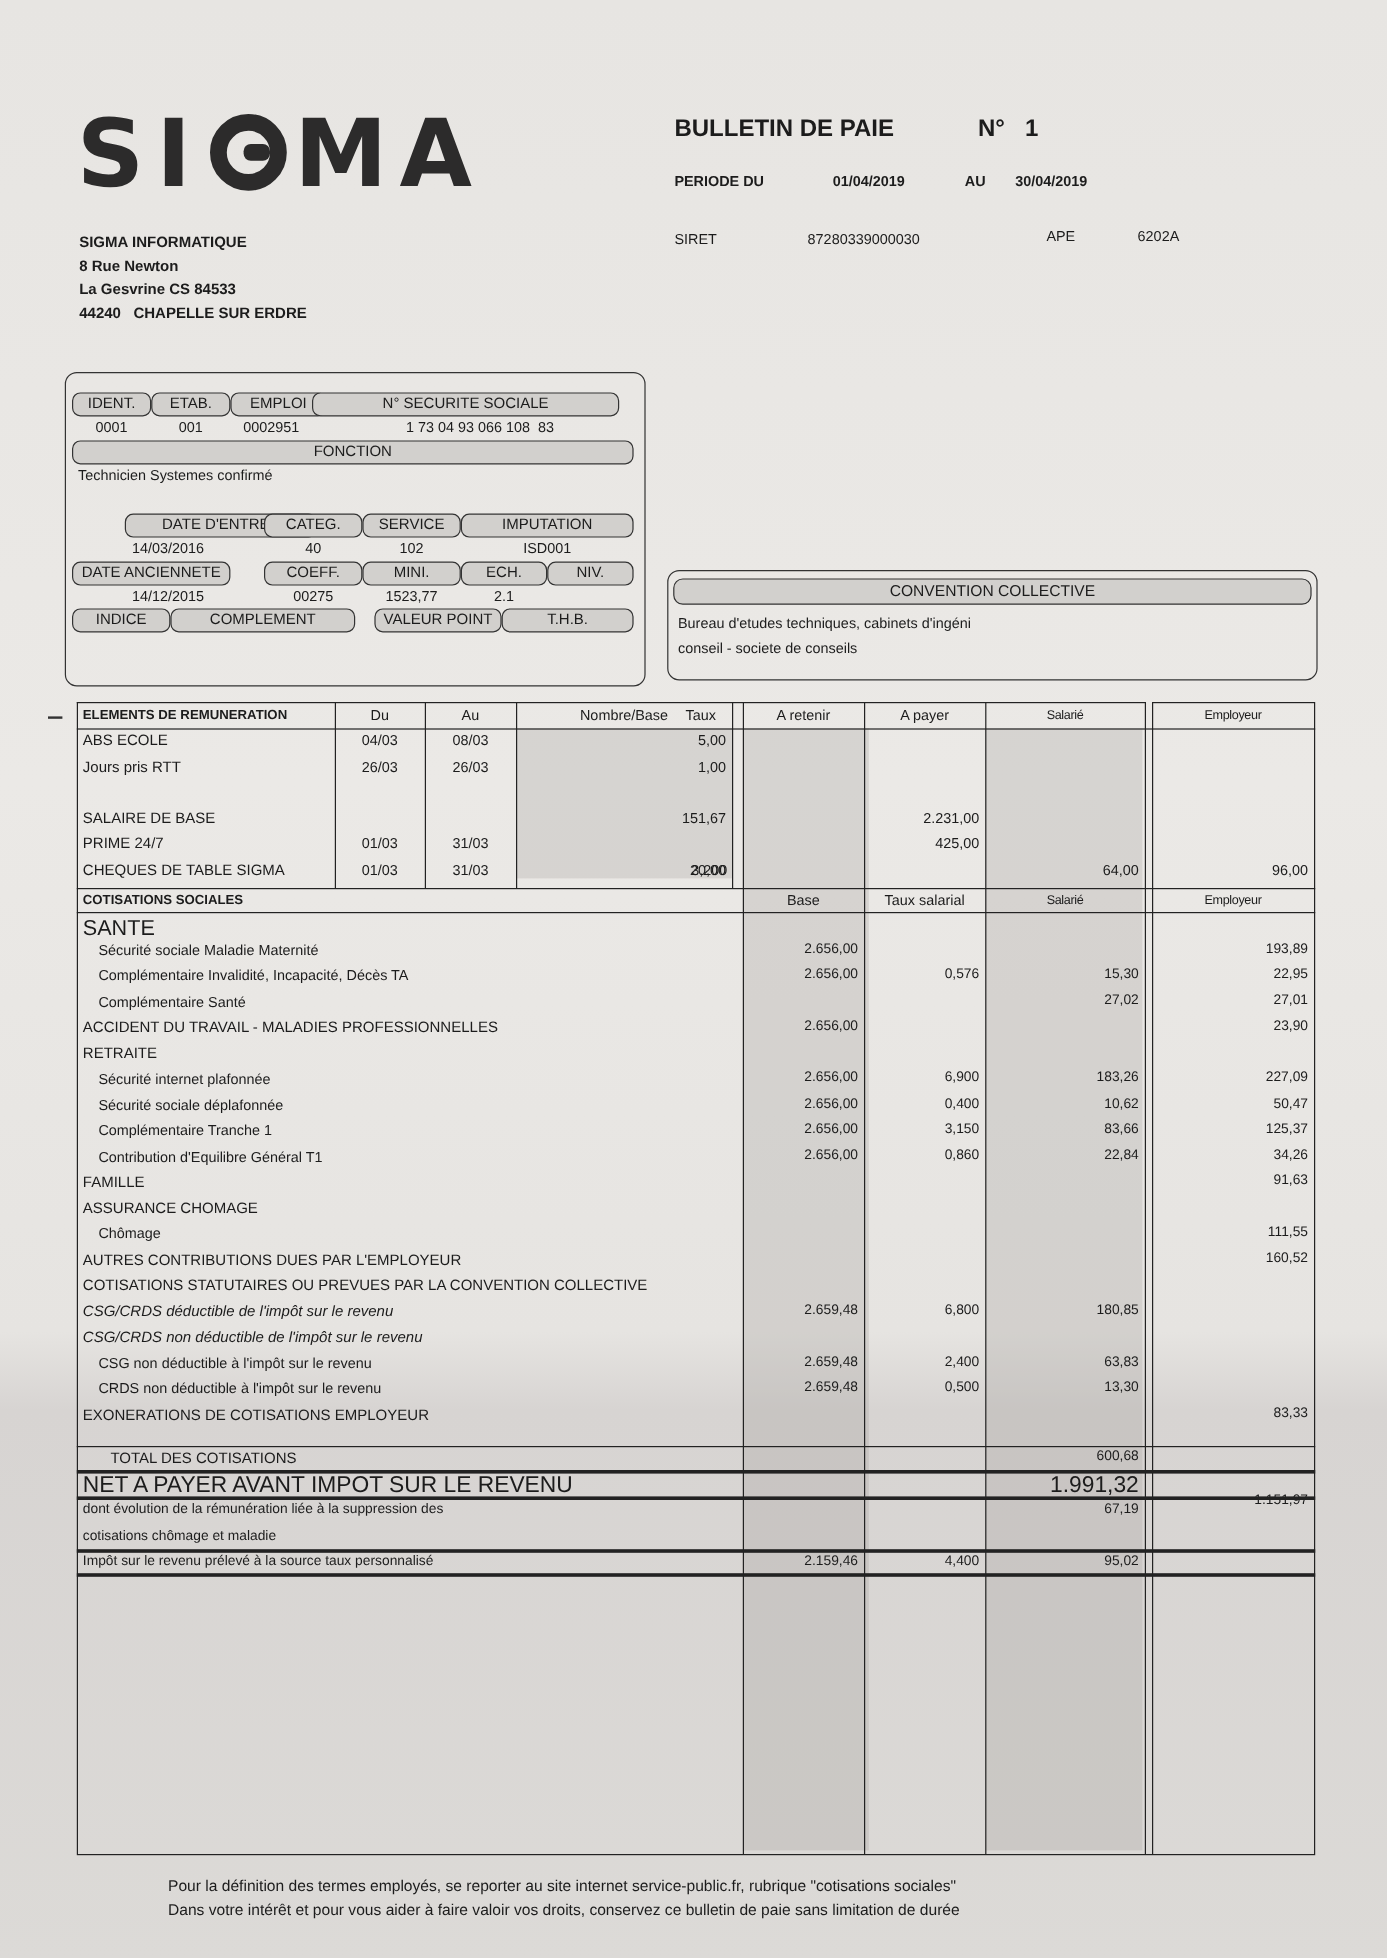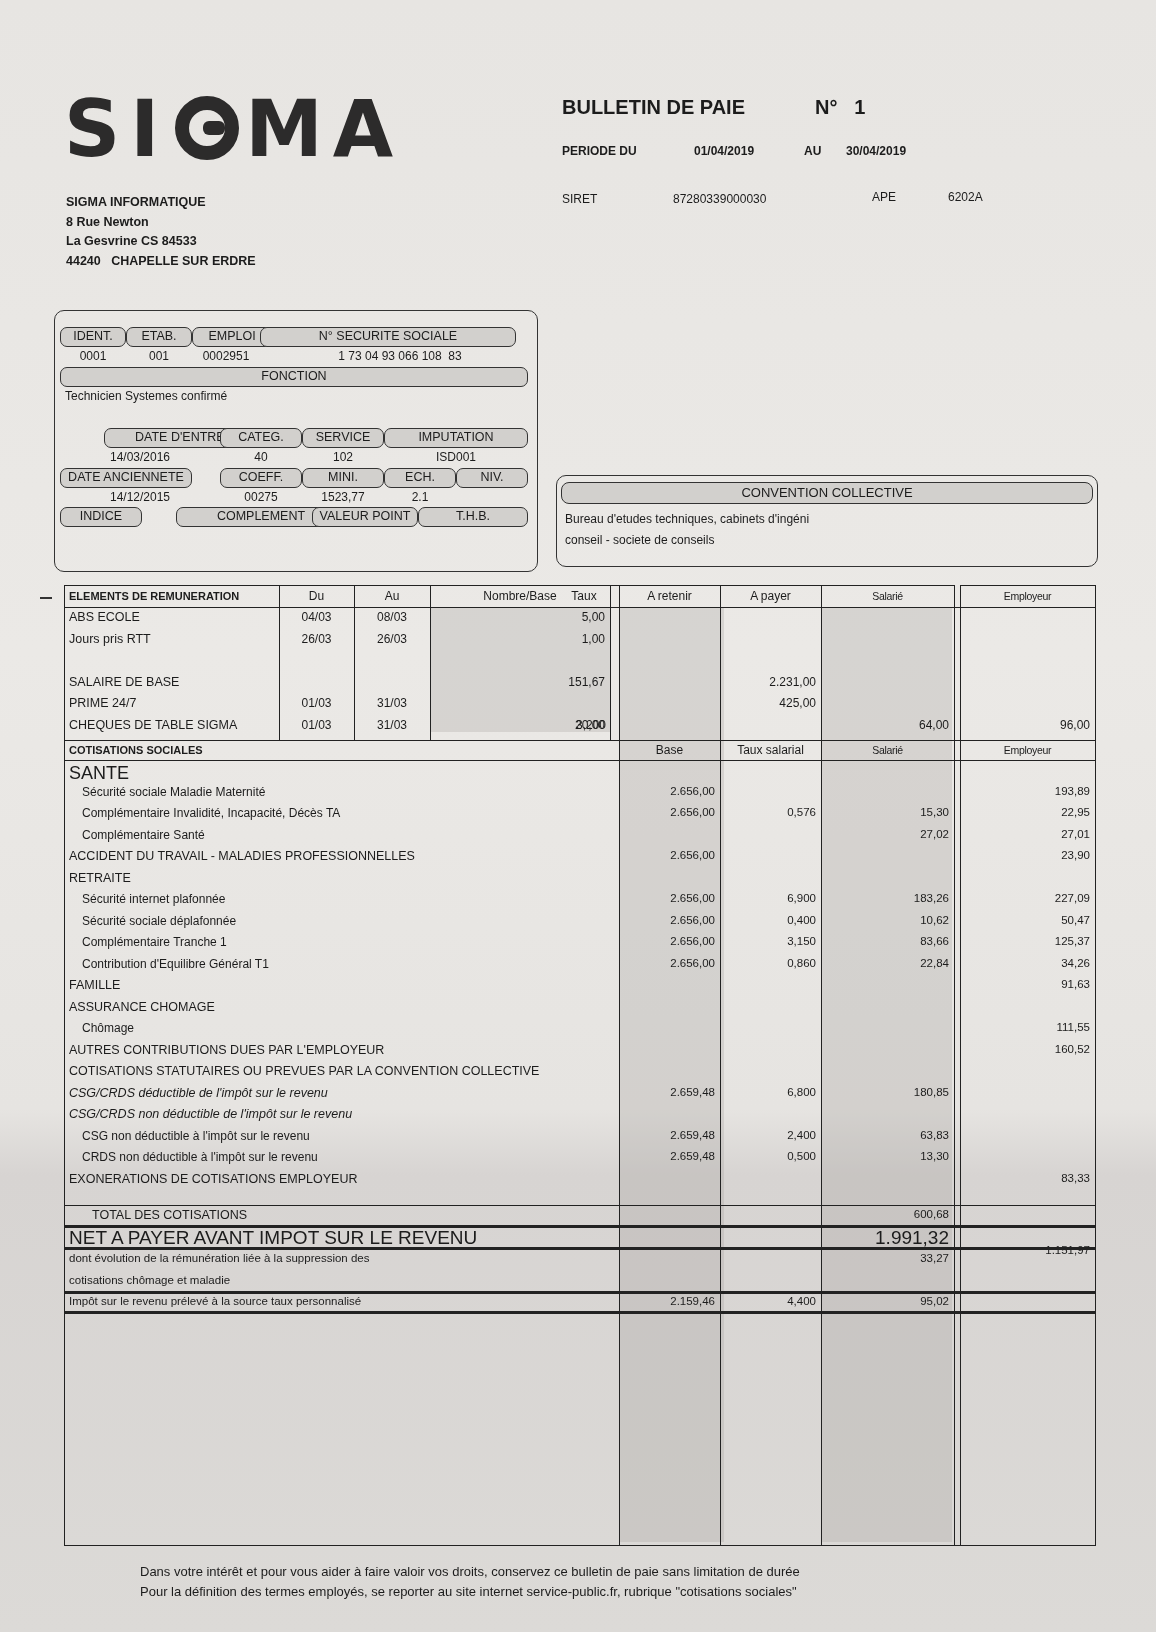"COMPLEMENT" div.pill { margin-left: 34px -> none; width: 170px -> 154px }
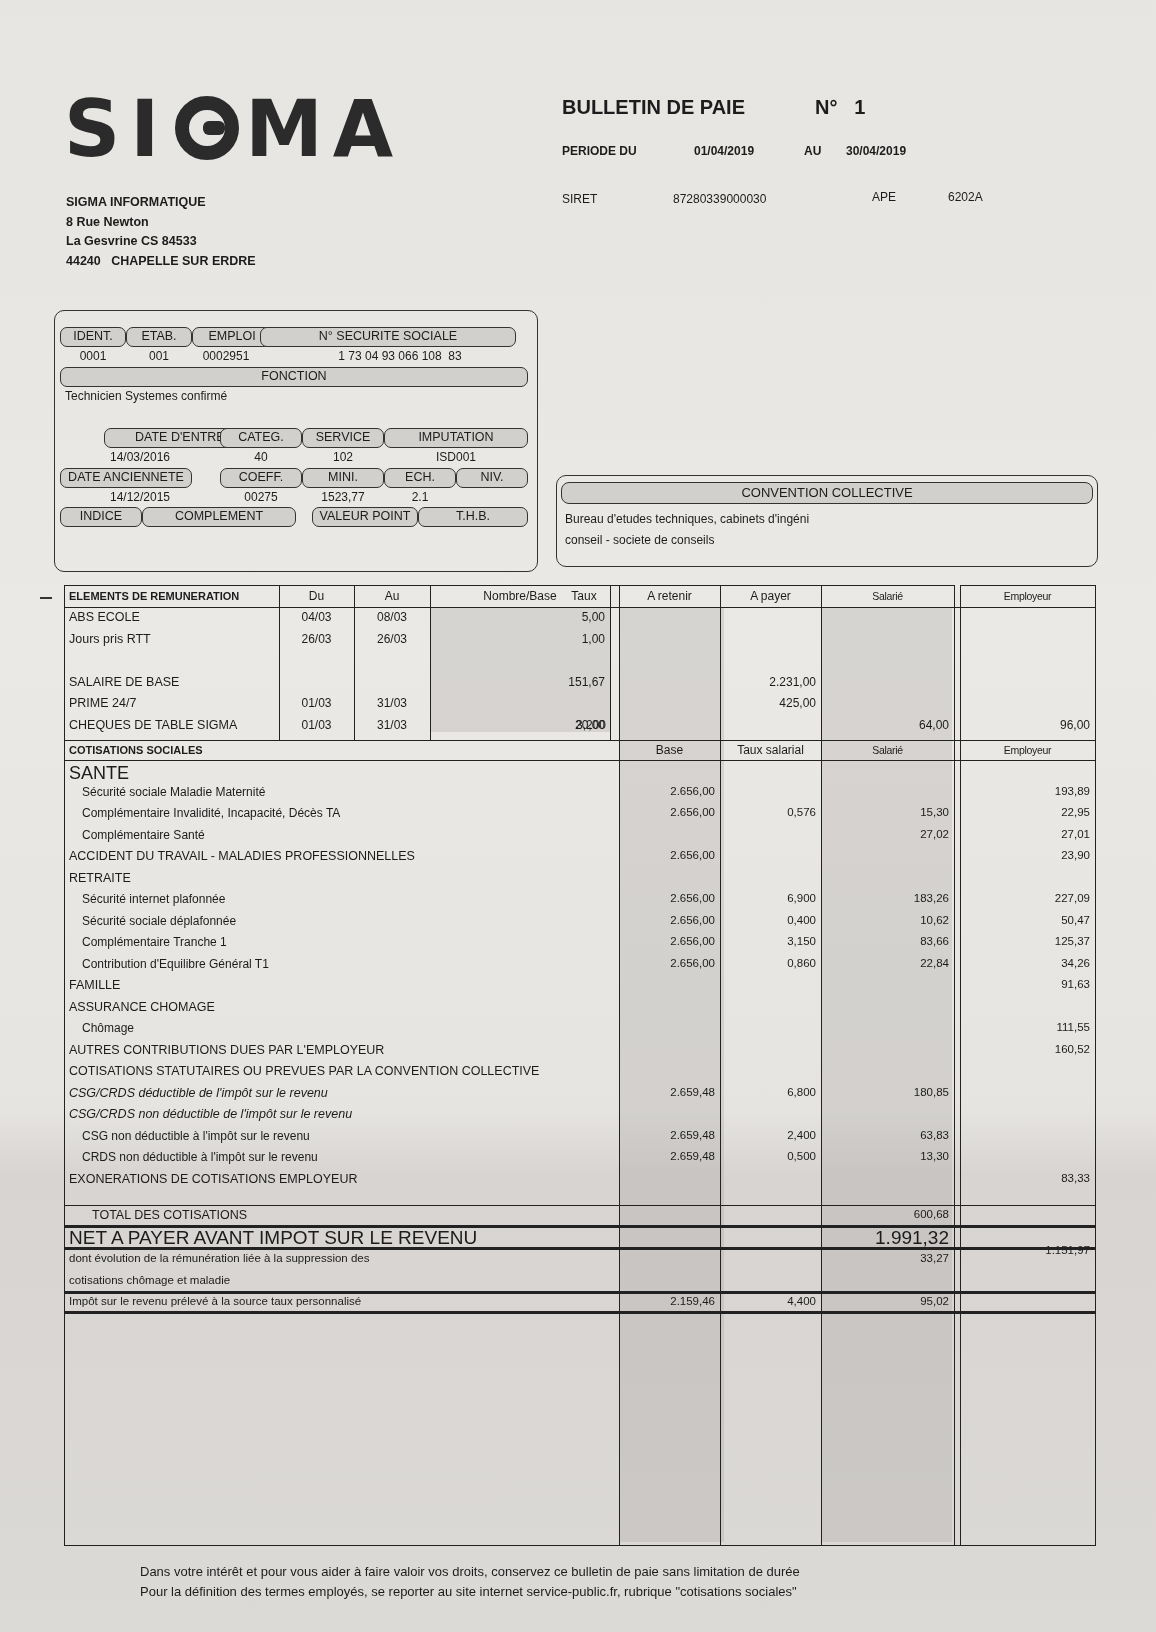"33,27" div.cell { text: 33,27 -> 67,19 }
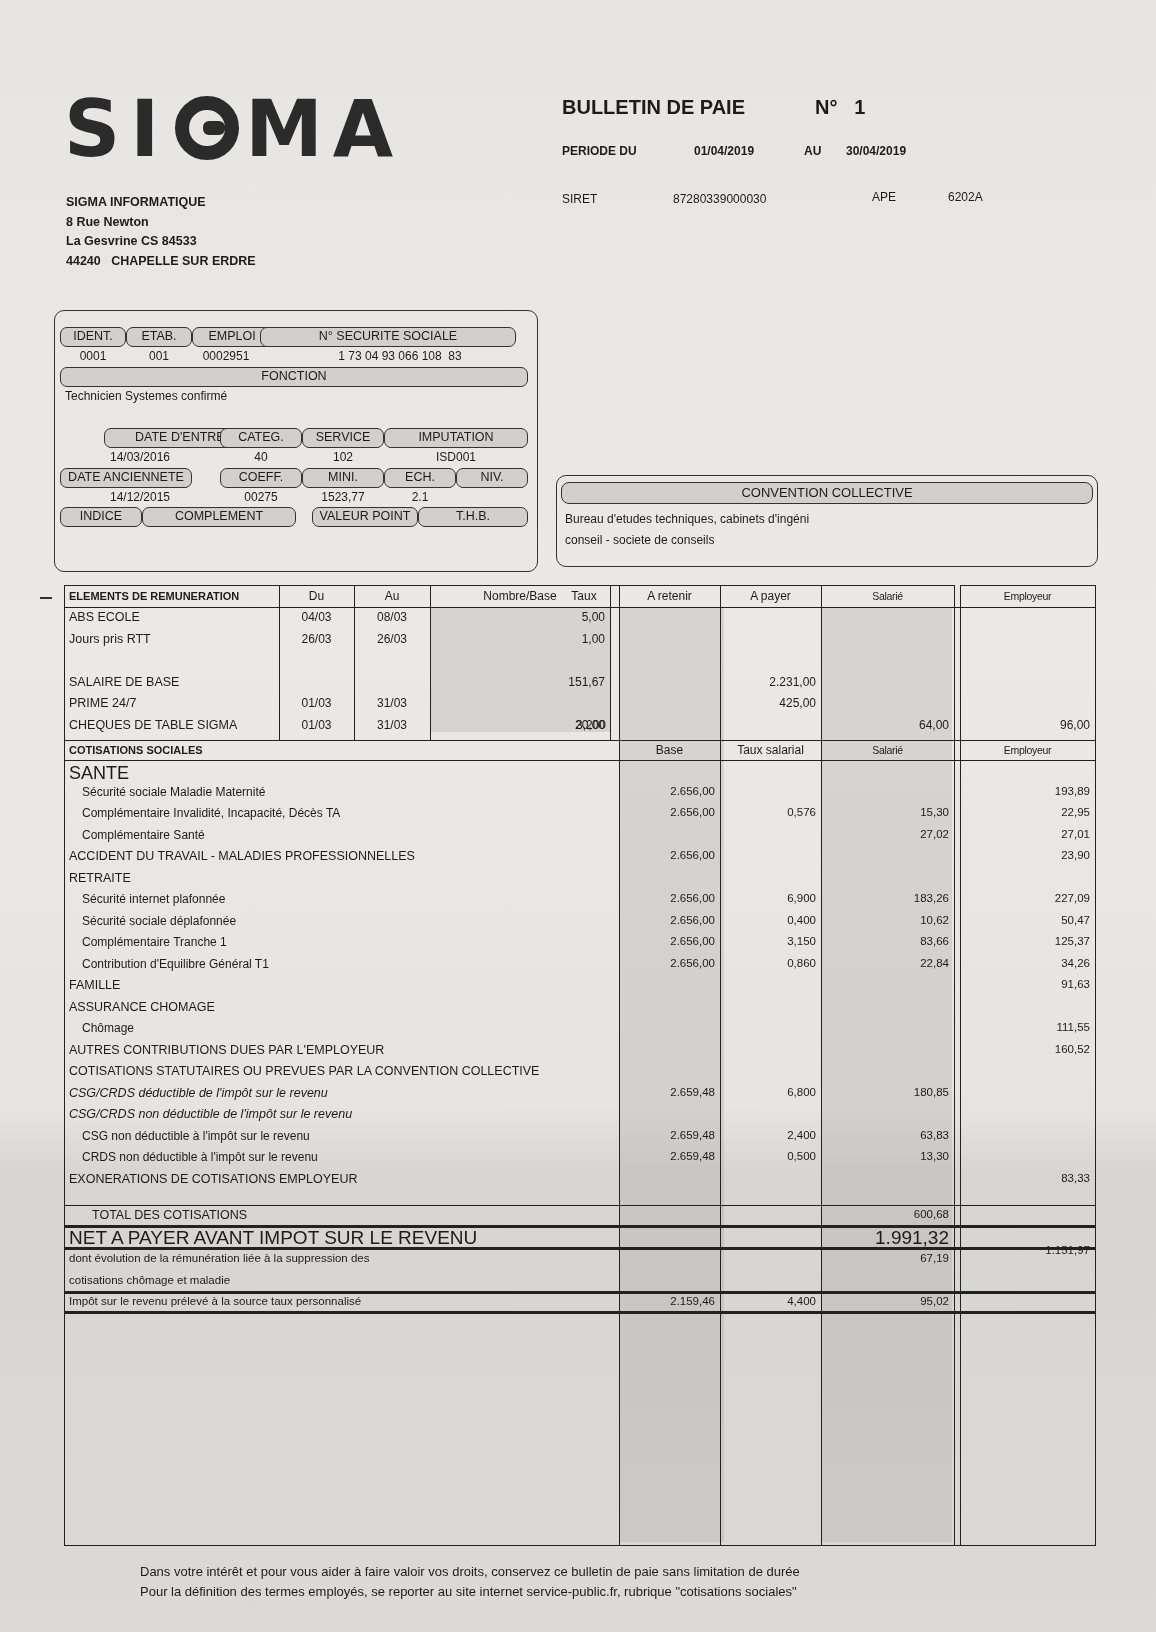"Dans votre intérêt et pour" div { order: before "Pour la définition des termes" -> after "Pour la définition des termes" }
